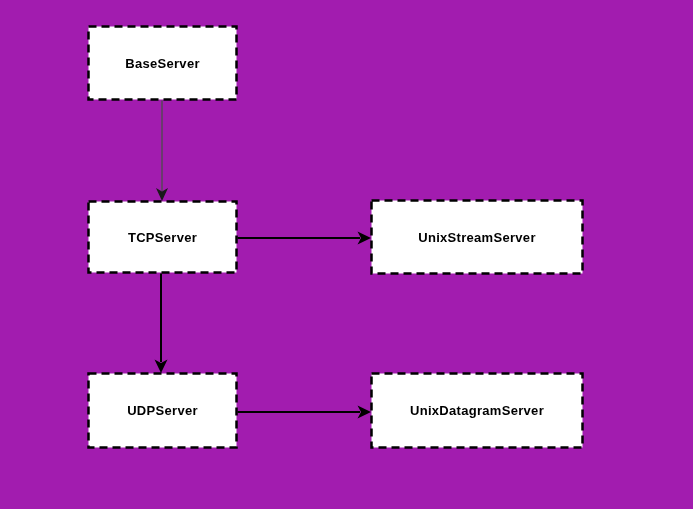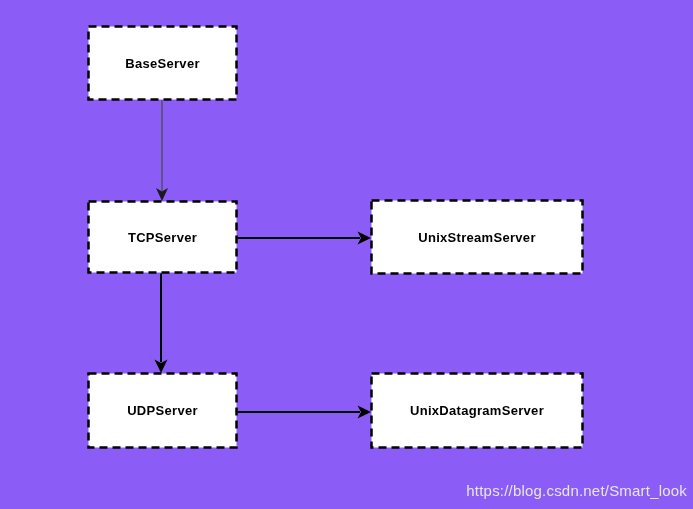"BaseServer" .canvas { background: #8b5cf6 -> #a21caf }
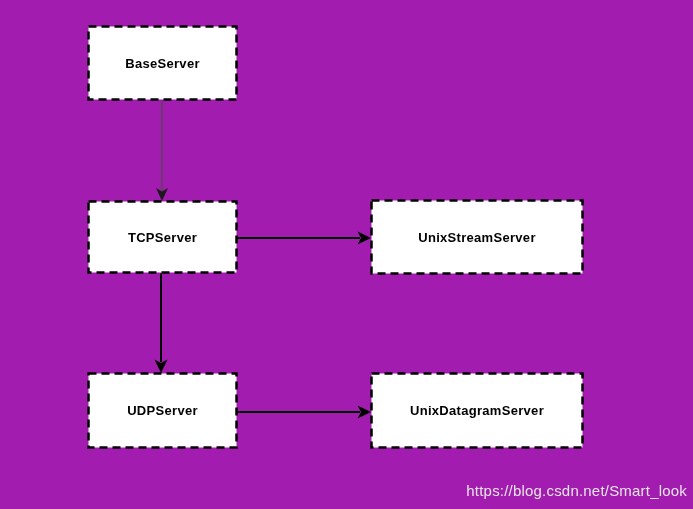"https://blog.csdn.net/Smart_look" div.watermark { html: <div>https://blog.csdn.net/Smart_look</div> -> none }
